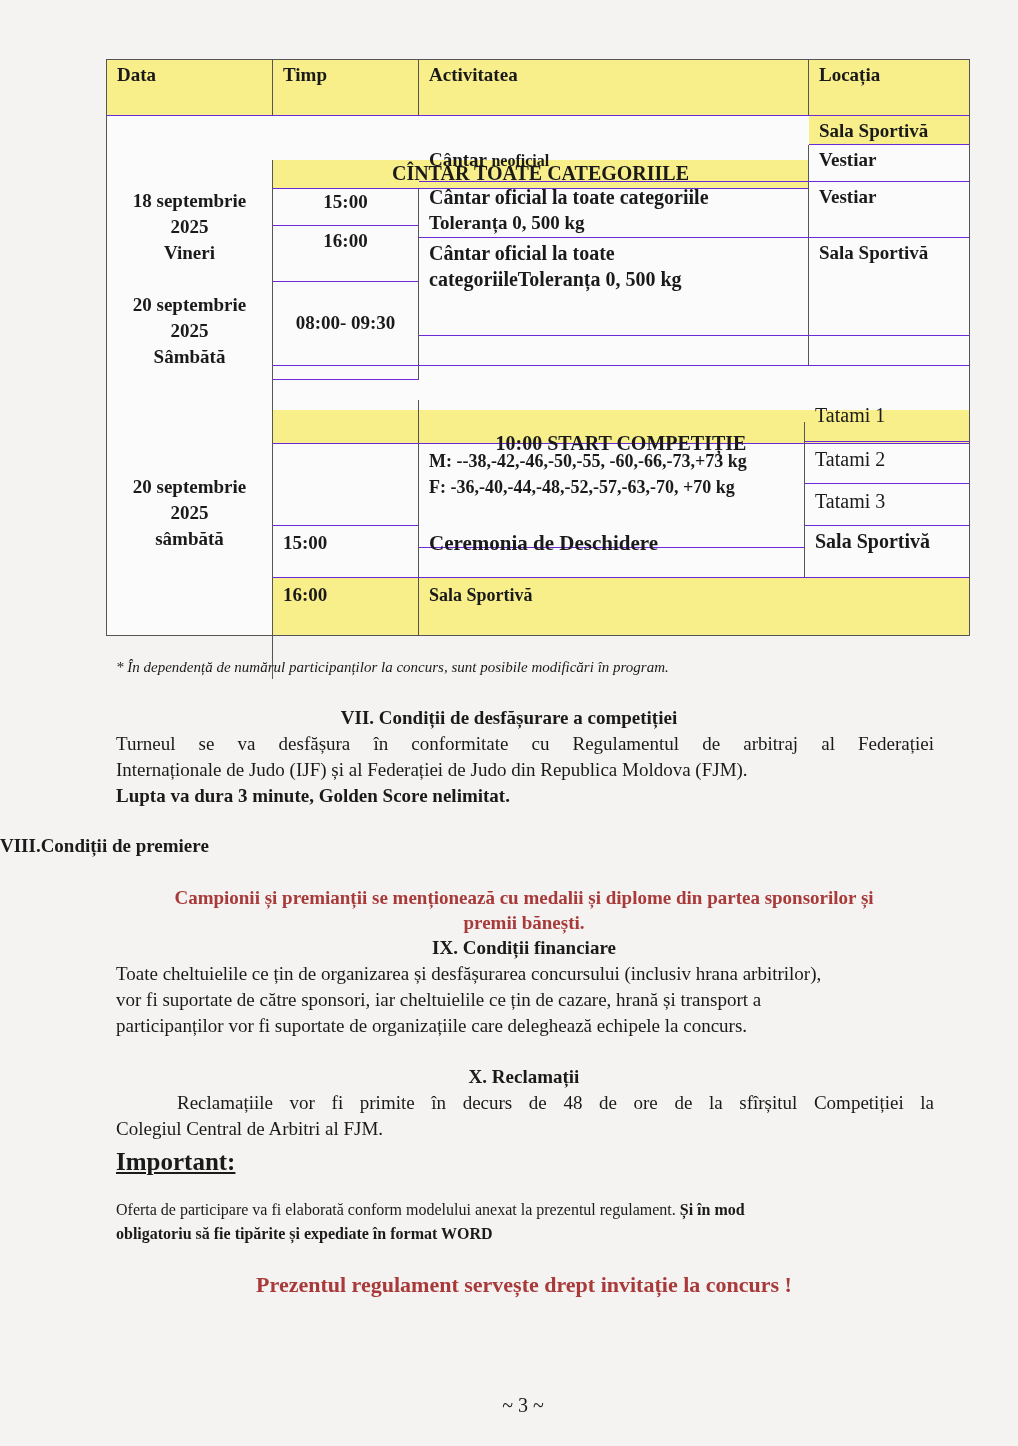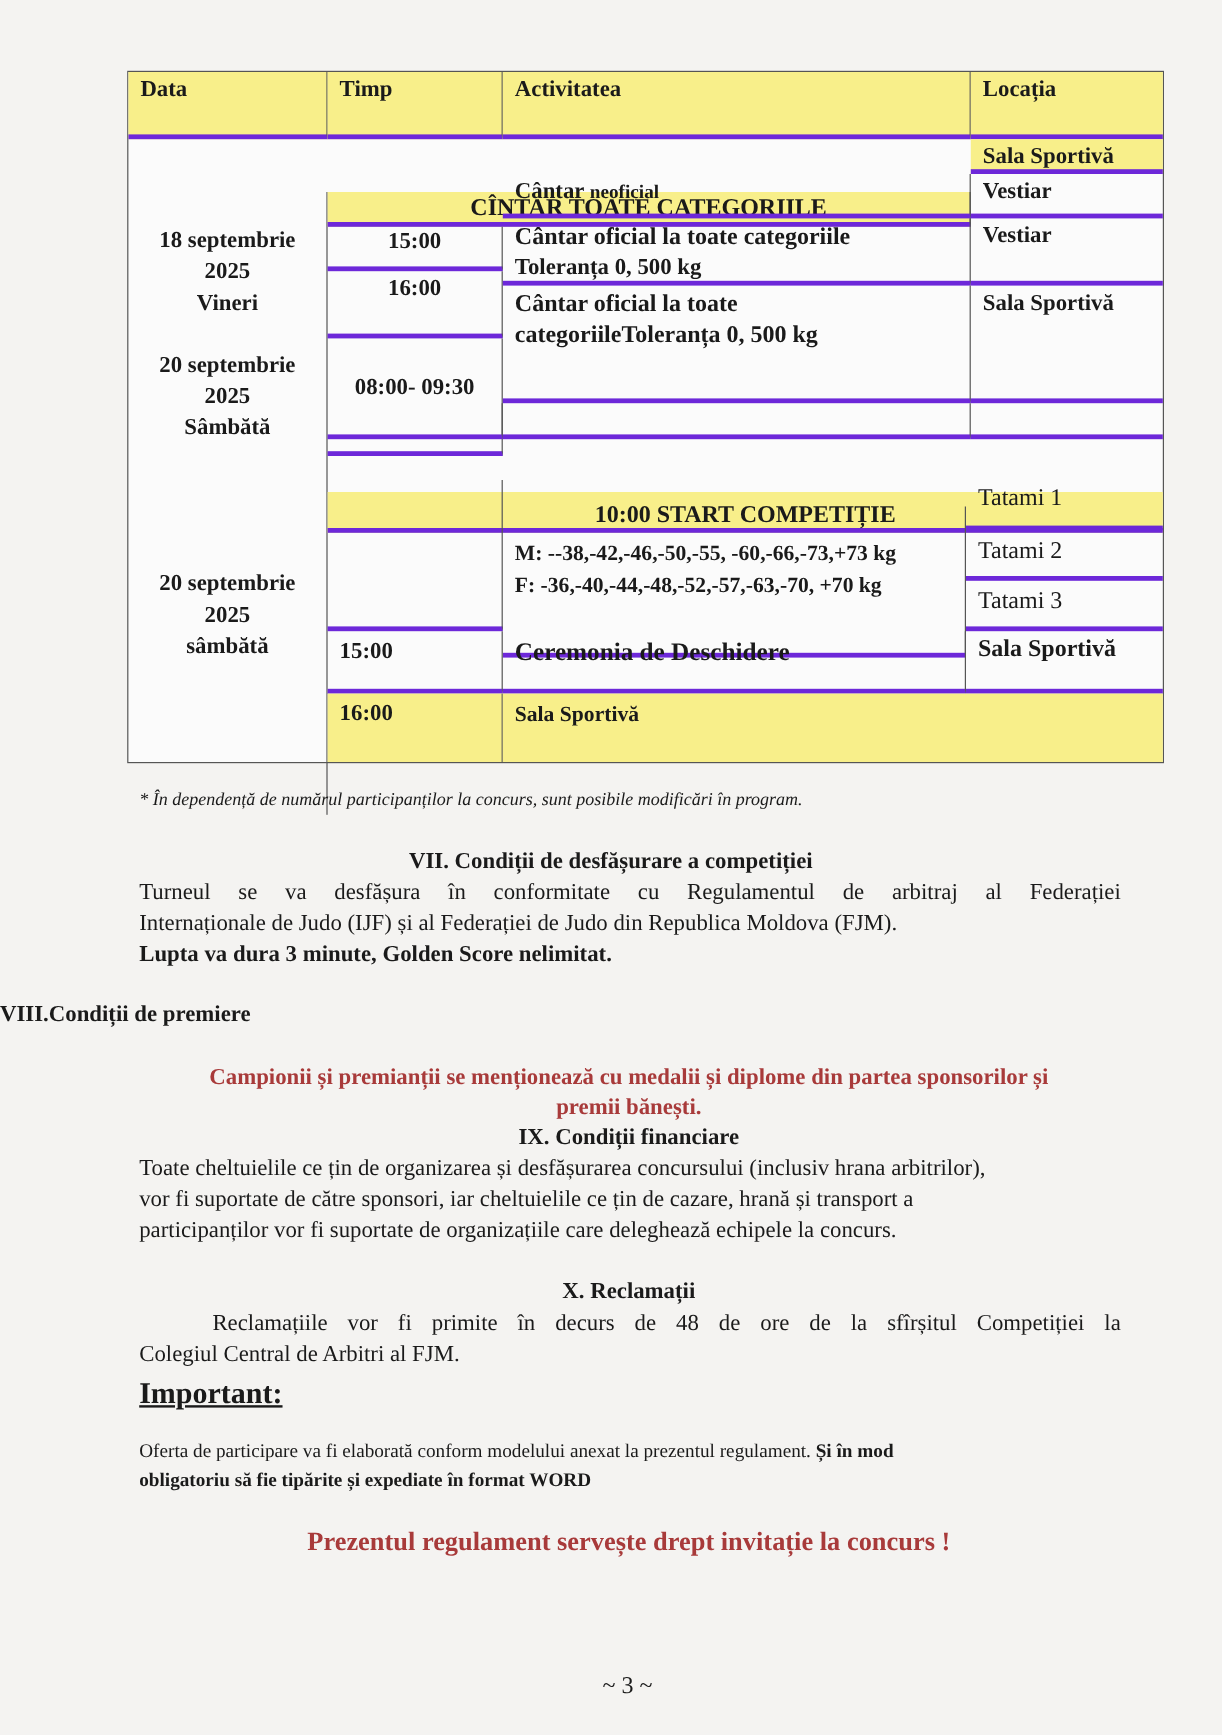"Data" .cell { border-bottom: 4px solid #6d28d9 -> 1px solid #6d28d9 }
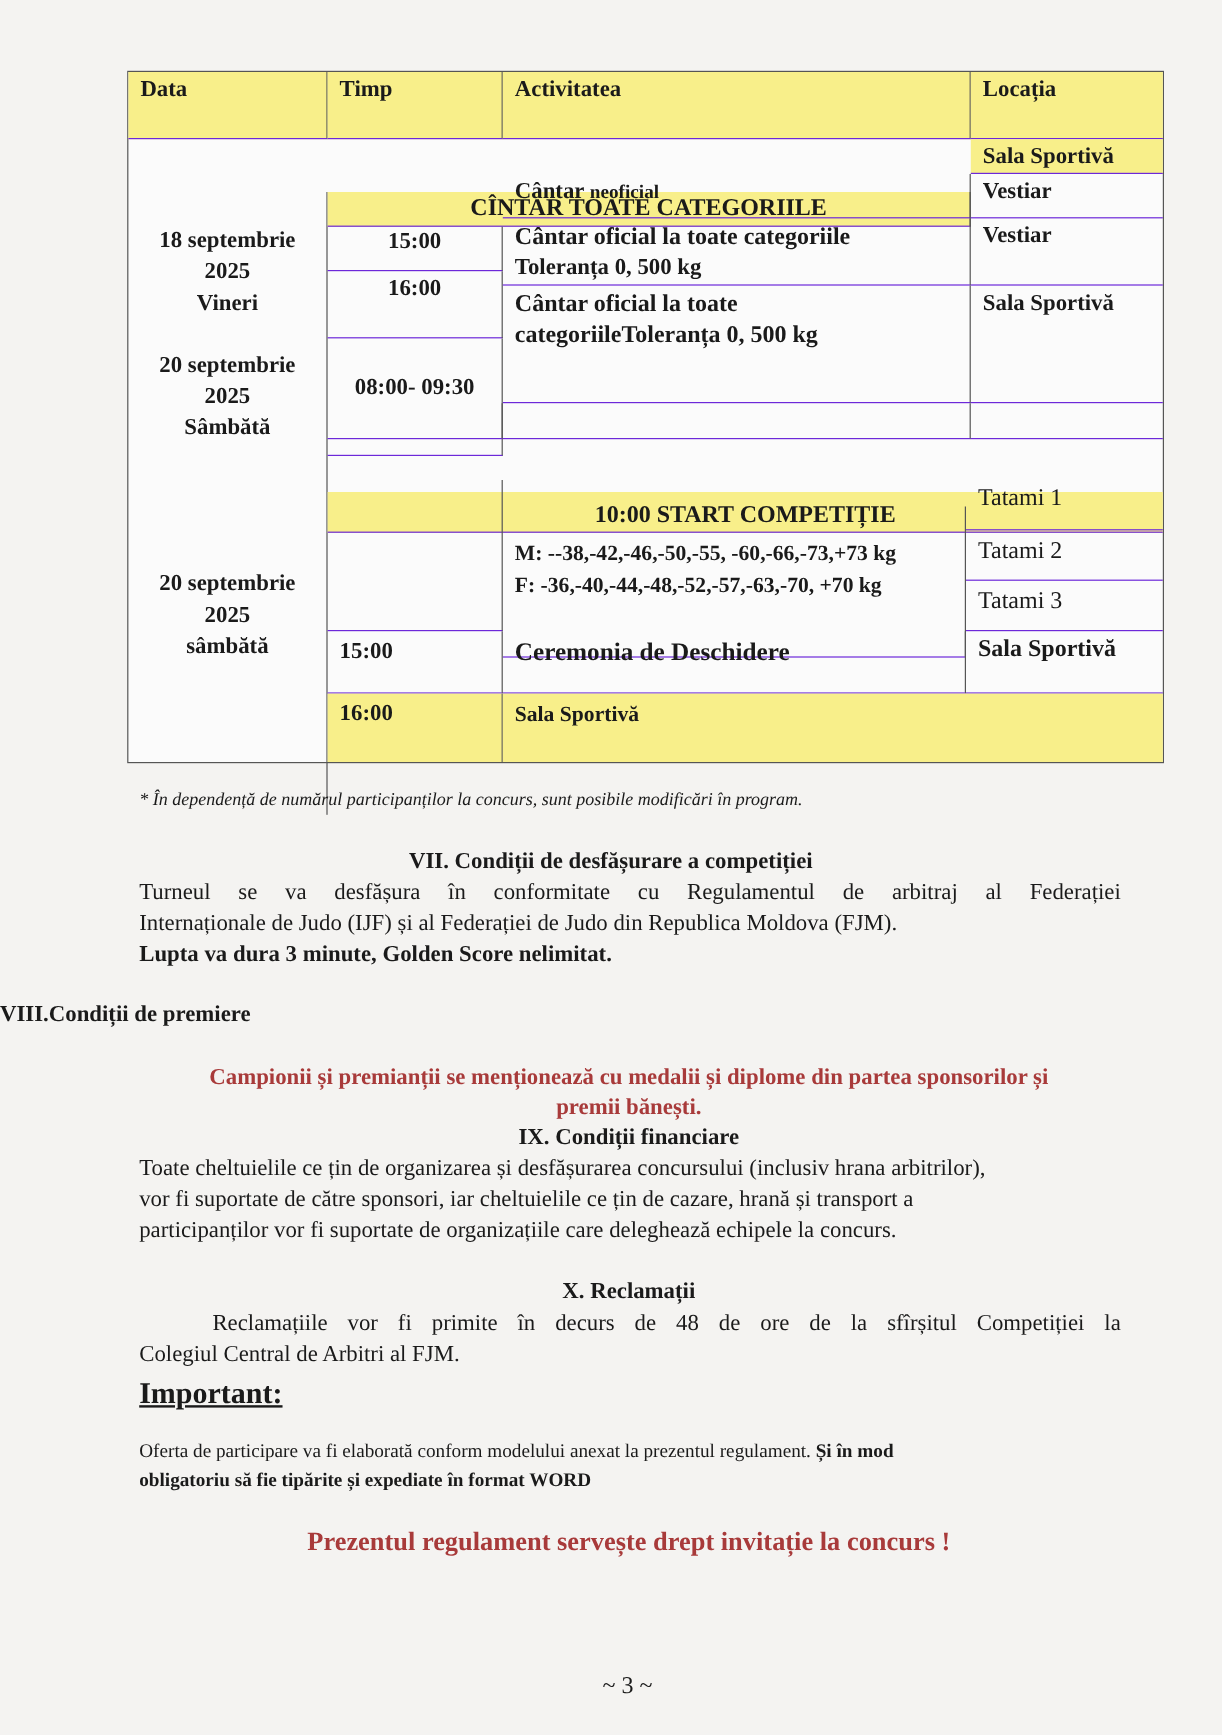"10:00 START COMPETIȚIE" div.cell { padding-top: 6px -> 20px }
